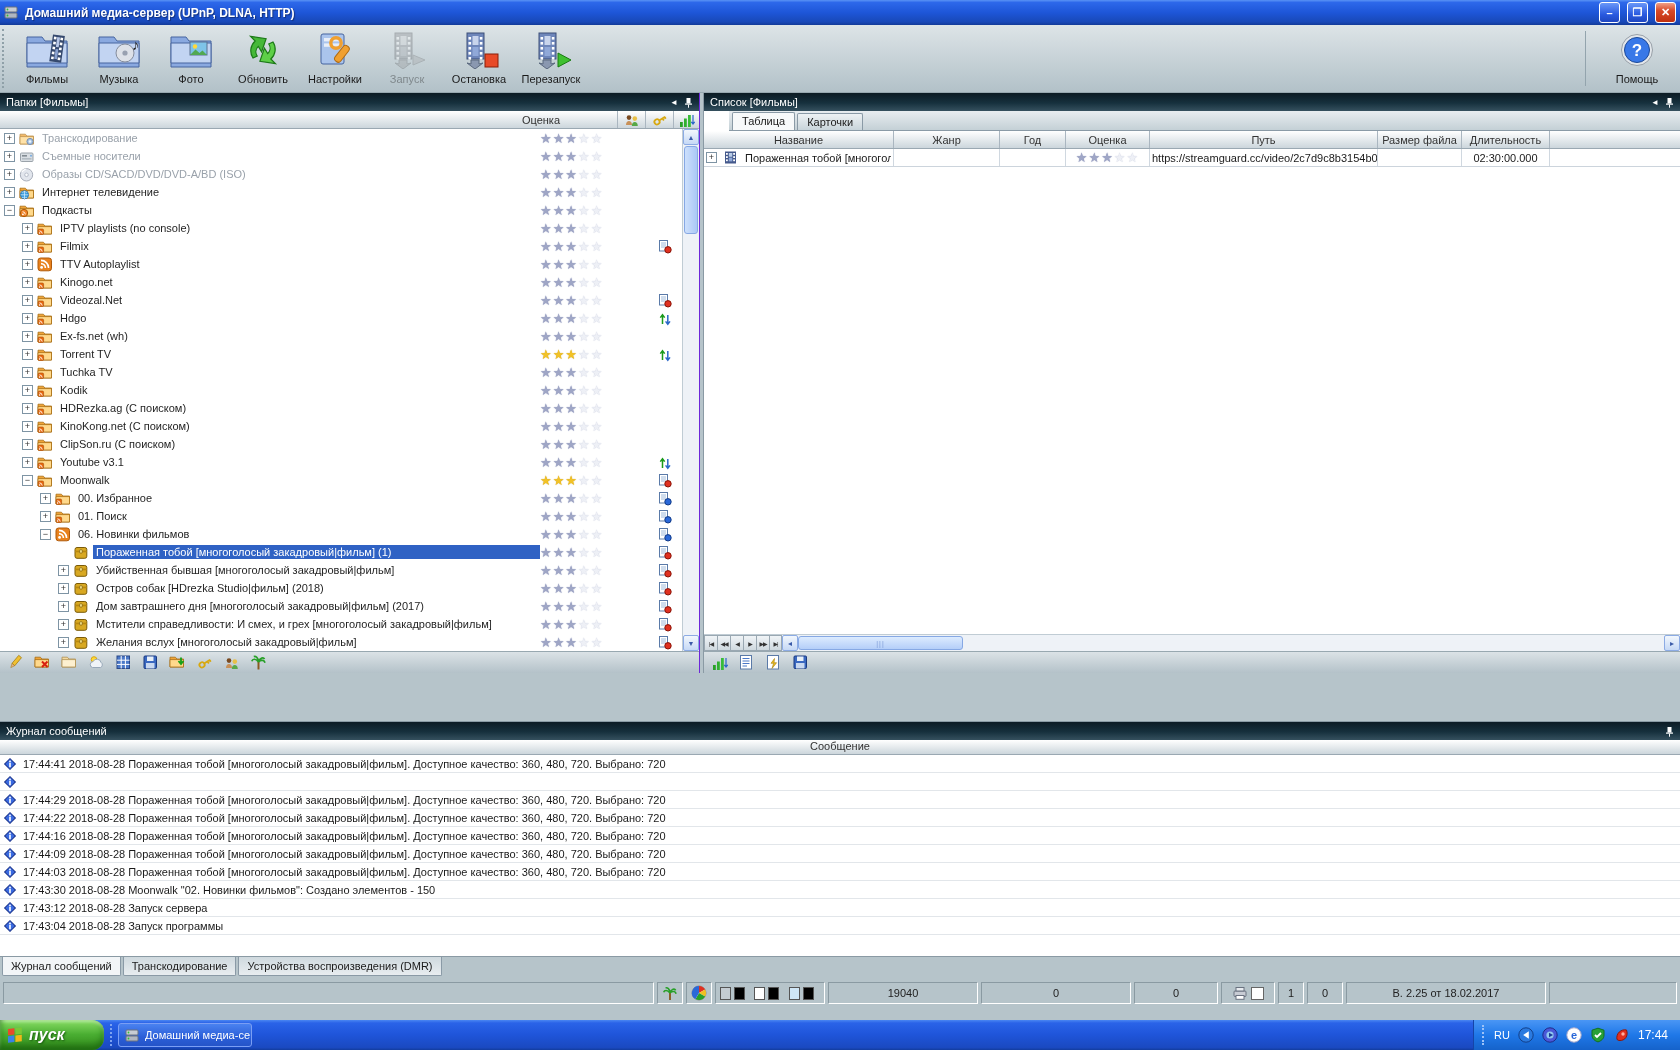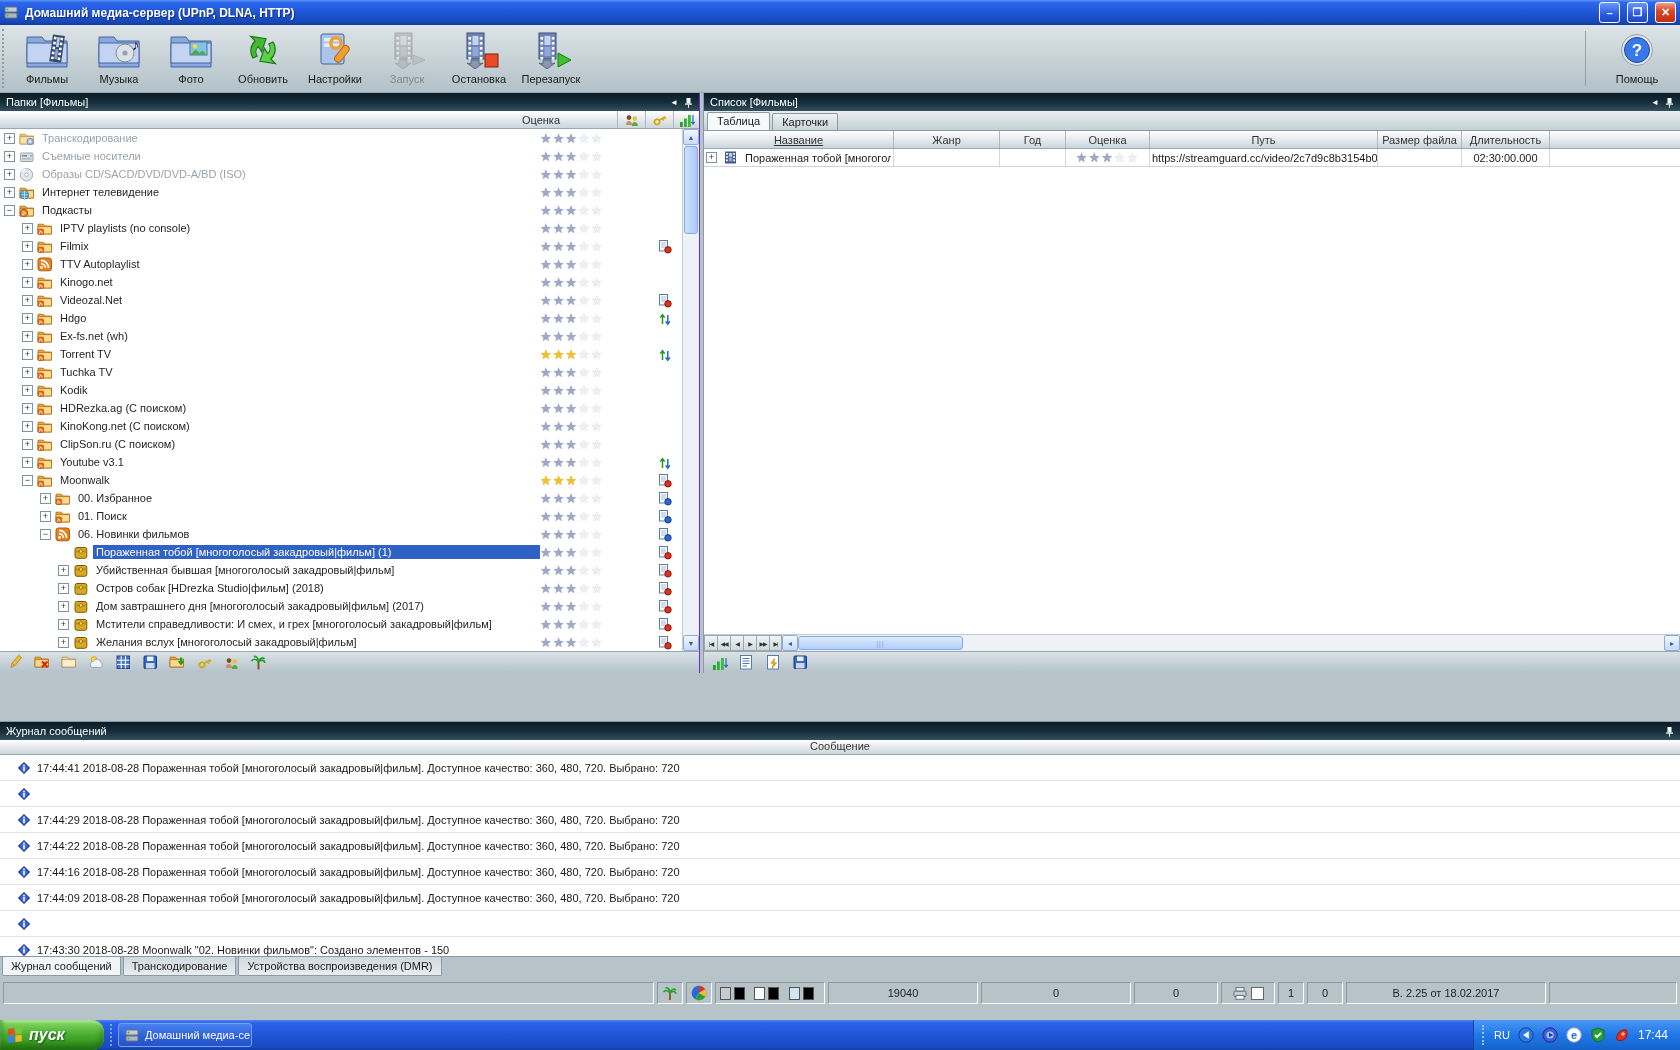"Таблица" .tabs-row { margin-left: none -> 25px }
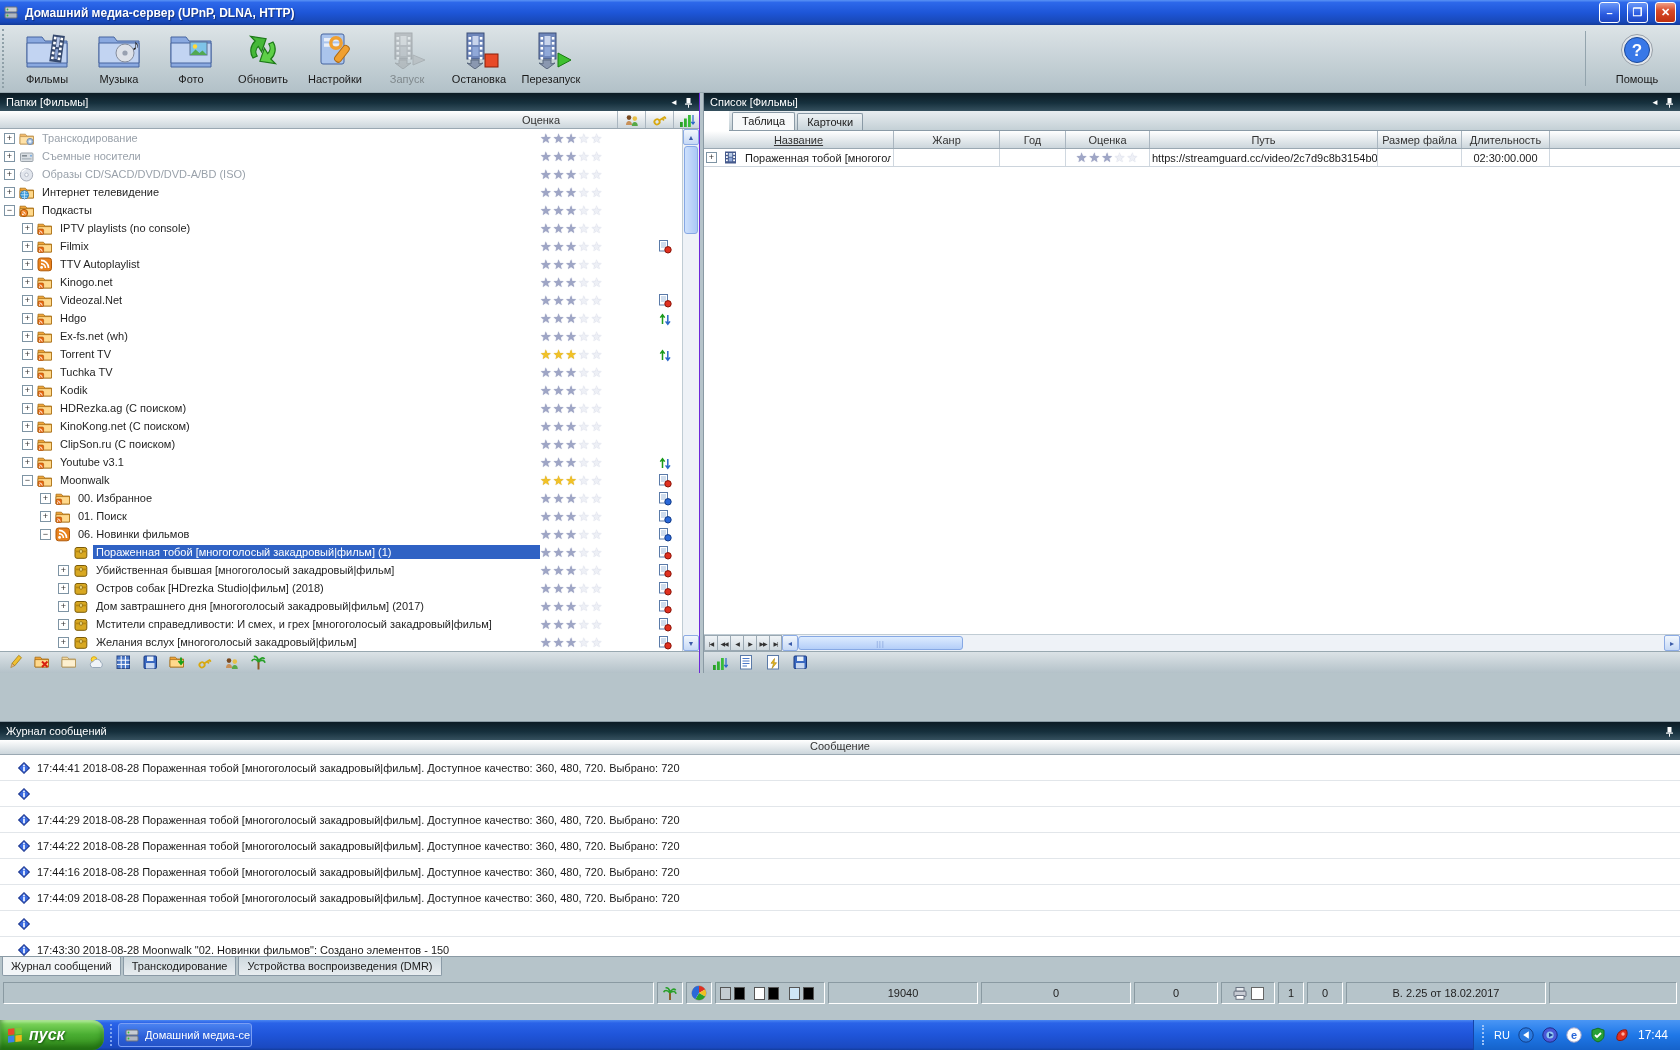"Название" span.th { text-decoration: underline -> none }
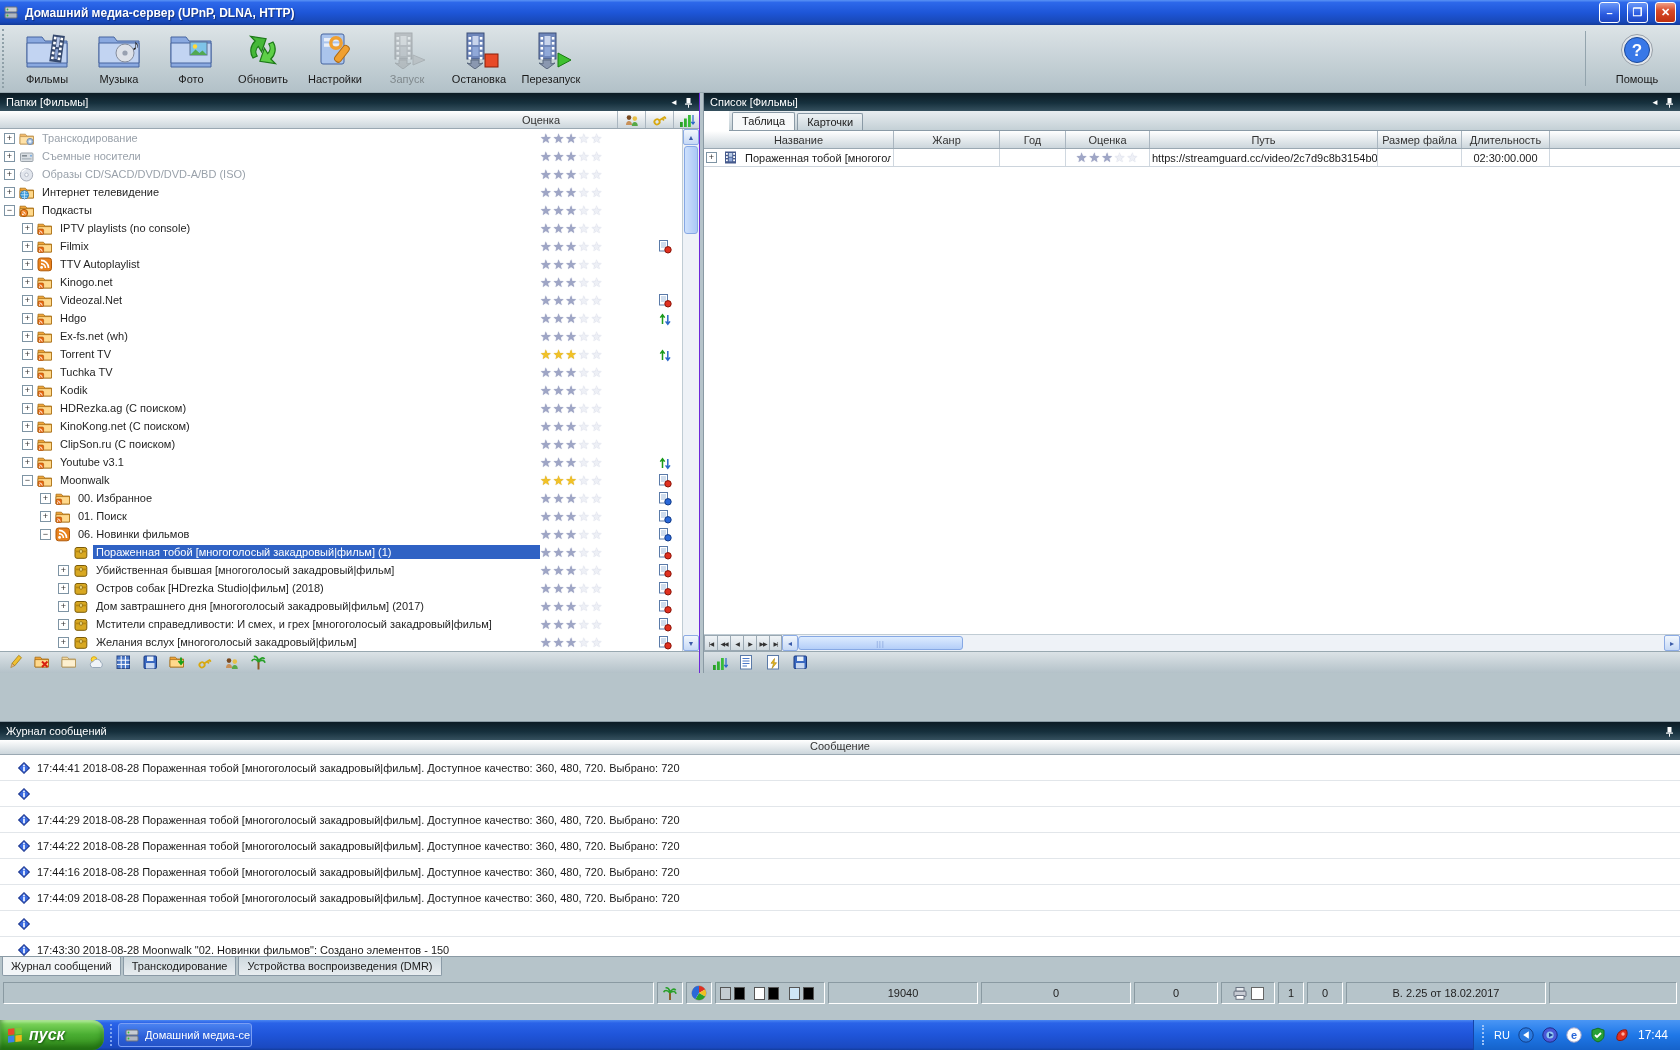"17:44:41 2018-08-28 Пораженная тобой" .log-row { height: 26px -> 18px; padding-left: 17px -> 3px }
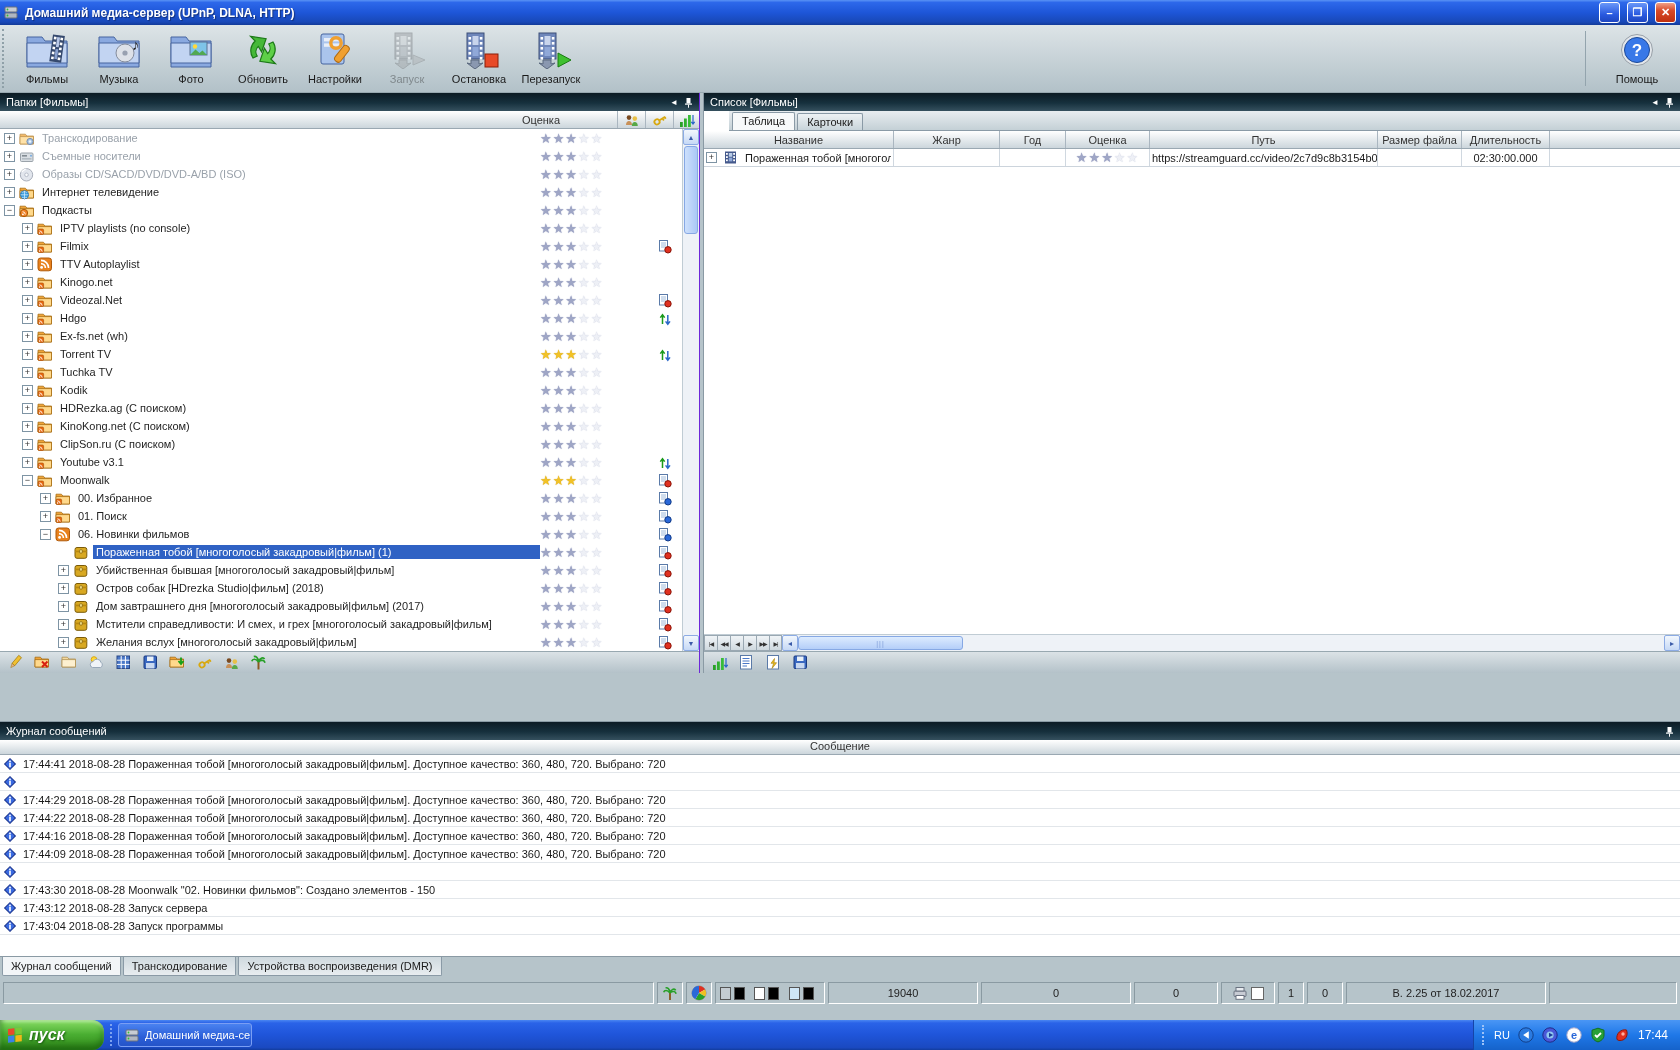"17:44:03 2018-08-28 Пораженная тобой" span { html: none -> <span>17:44:03 2018-08-28 Пораженная тобой [многоголосый закадровый|фильм]. Доступное качество: 360, 480, 720. Выбрано: 720</span> }
